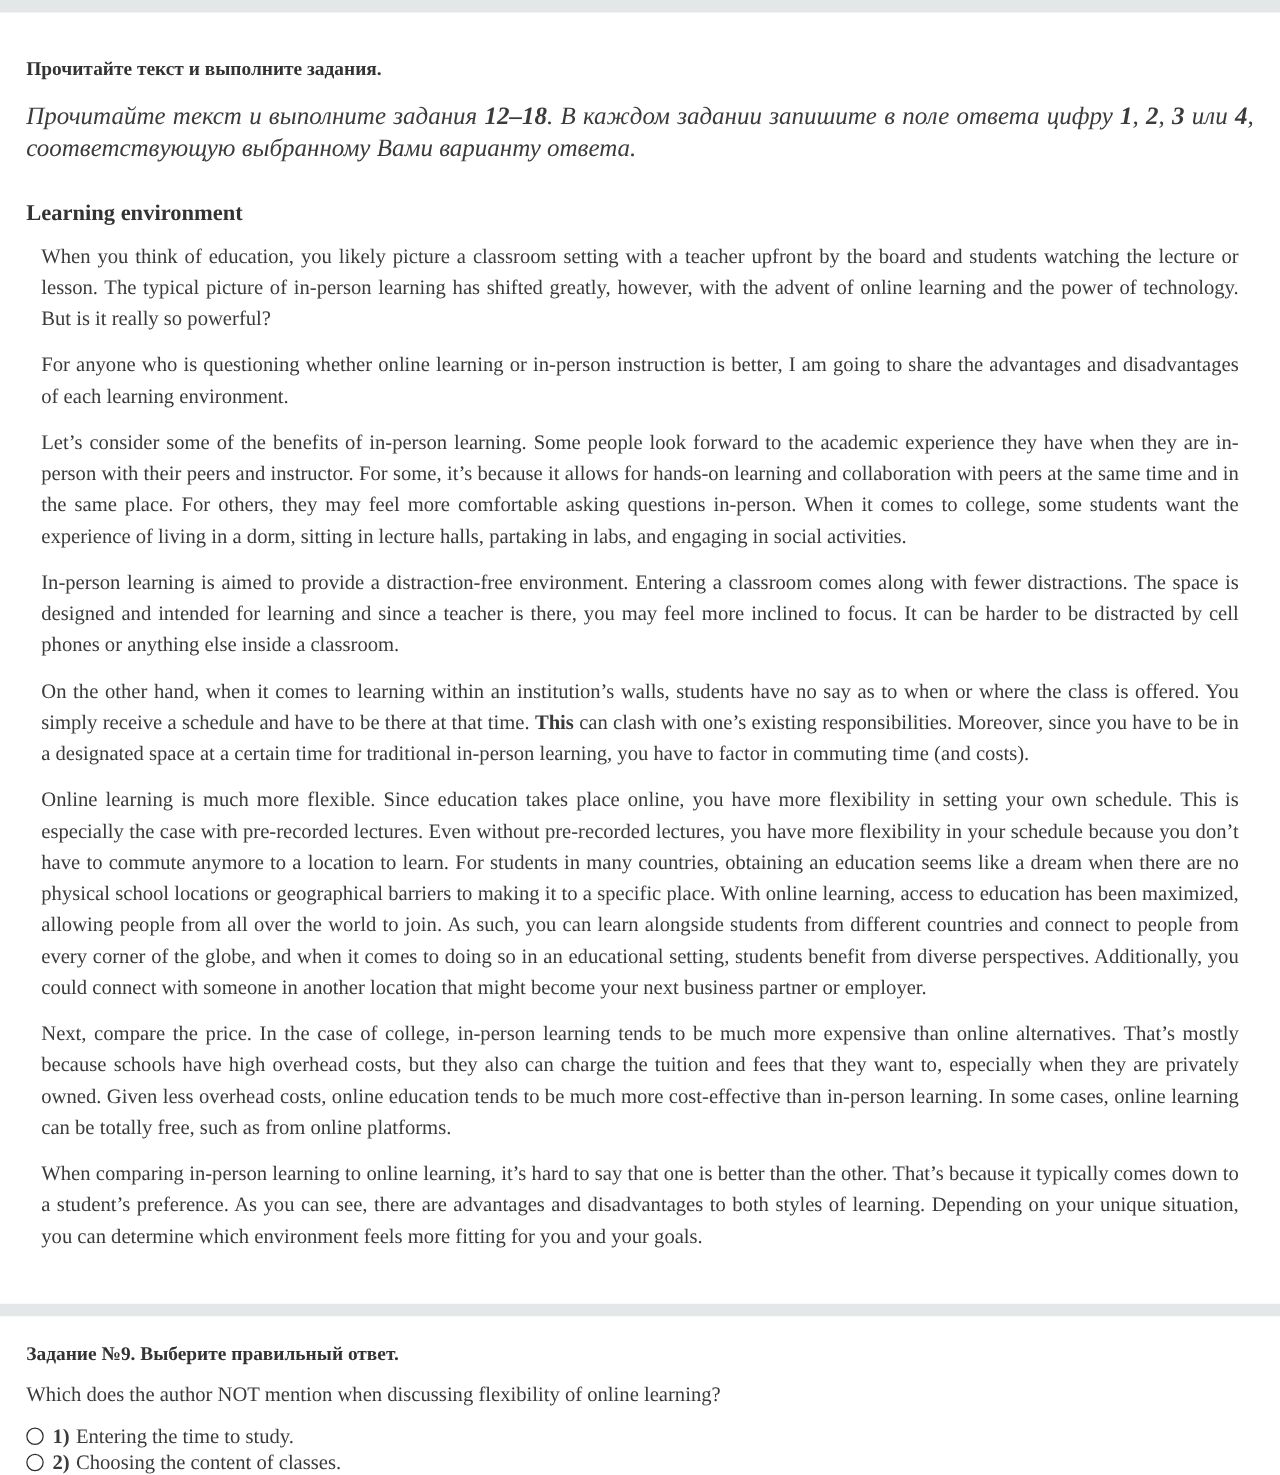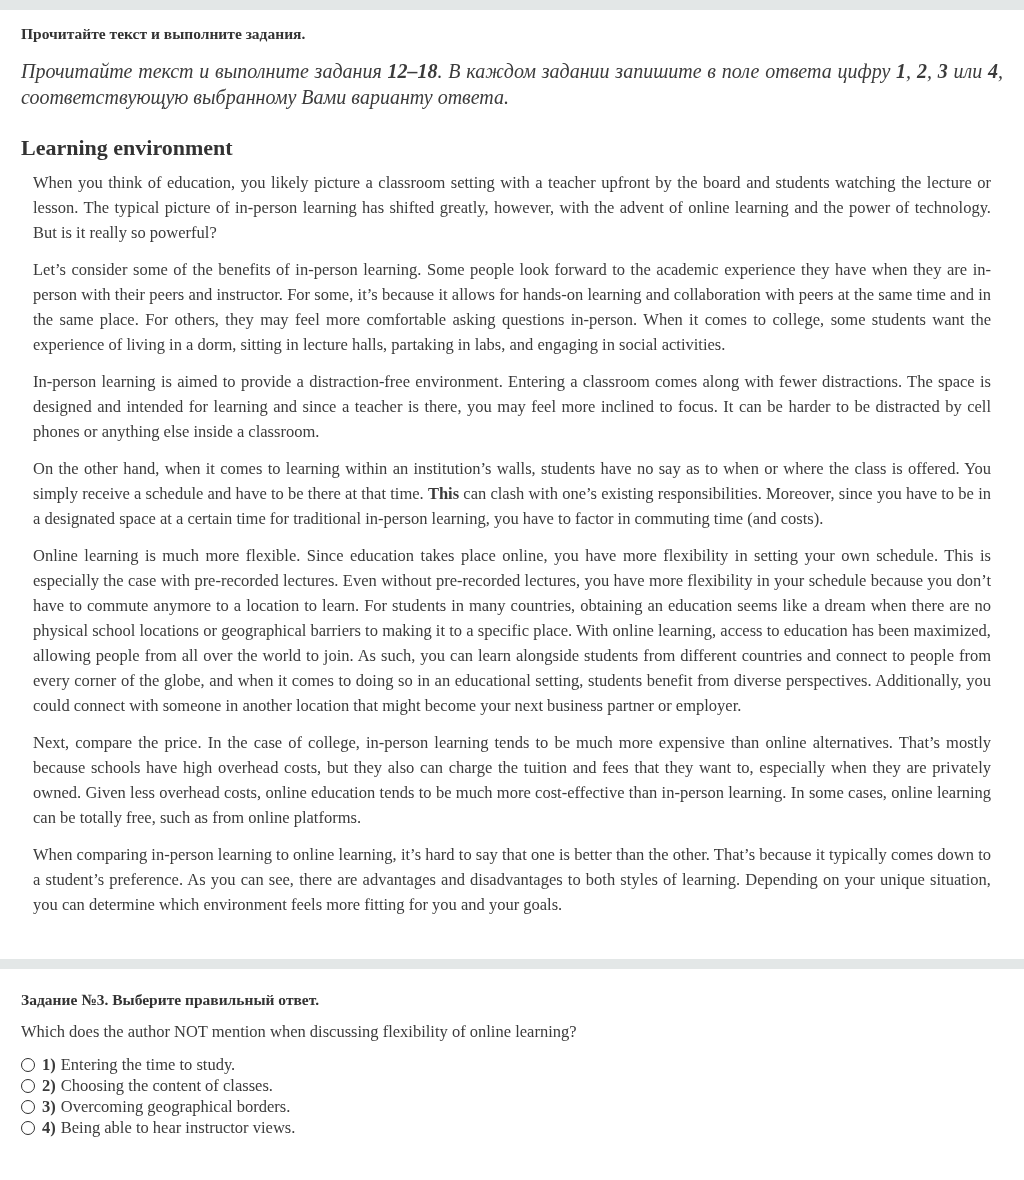"Прочитайте текст и выполните задания." .section-header { margin-top: 14px -> 36px }
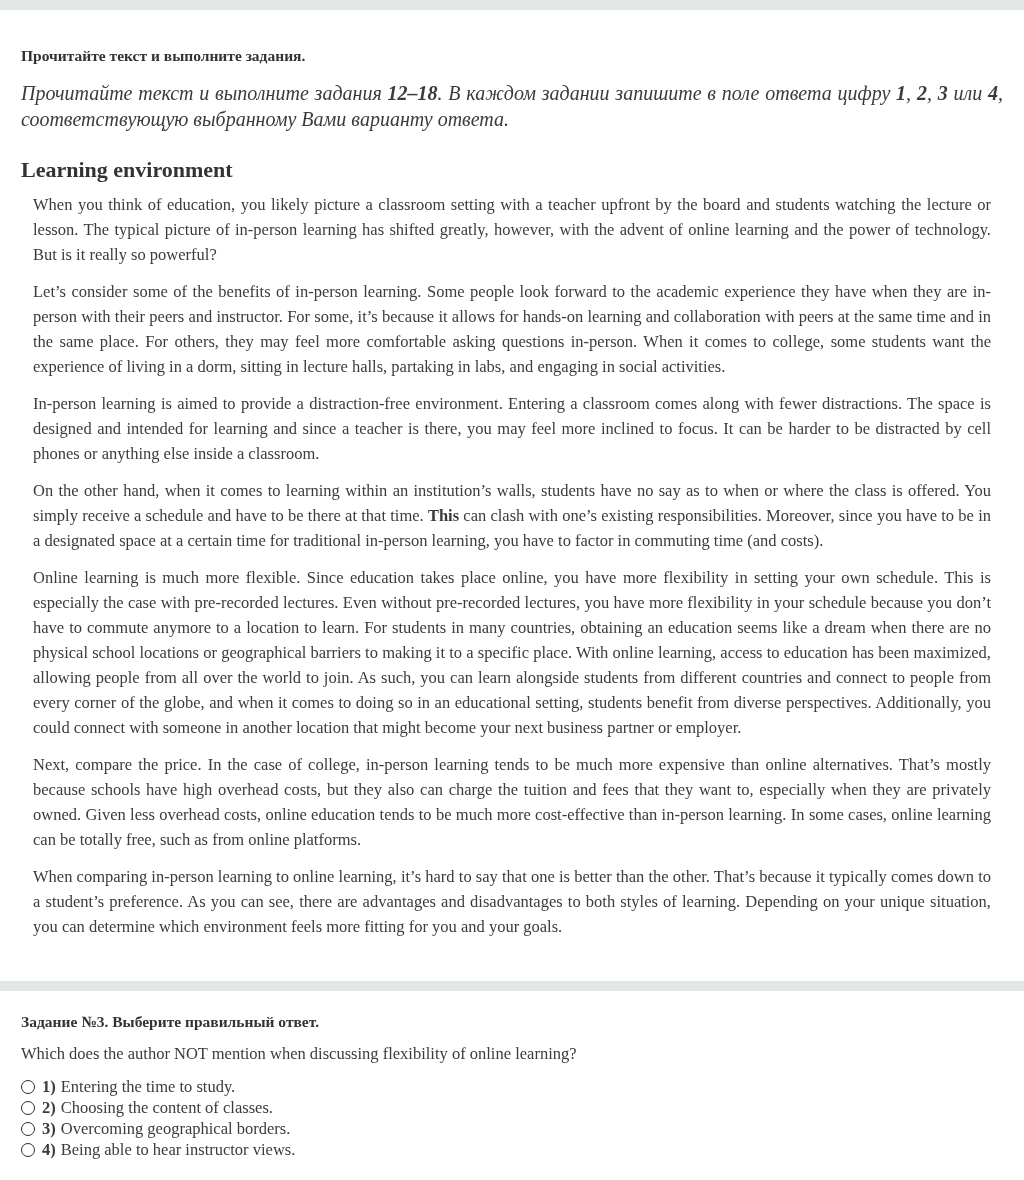"Learning environment" .text-title { font-size: 22px -> 18px }
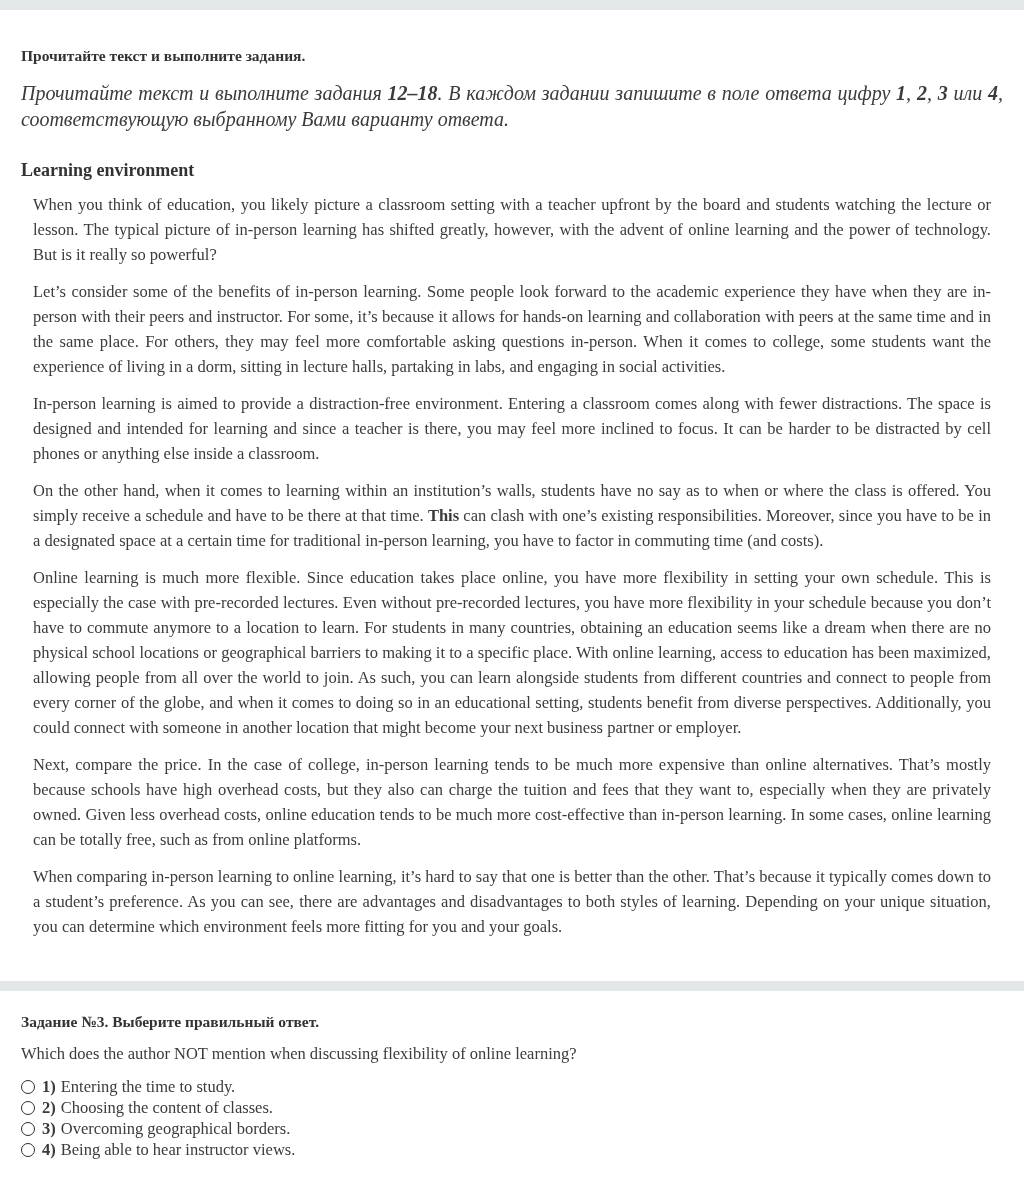"For anyone who is questioning" p { html: none -> <p><span>For anyone who is questioning whether online learning or in-person instruction is better, I am going to share the advantages and disadvantages of each learning environment.</span></p> }
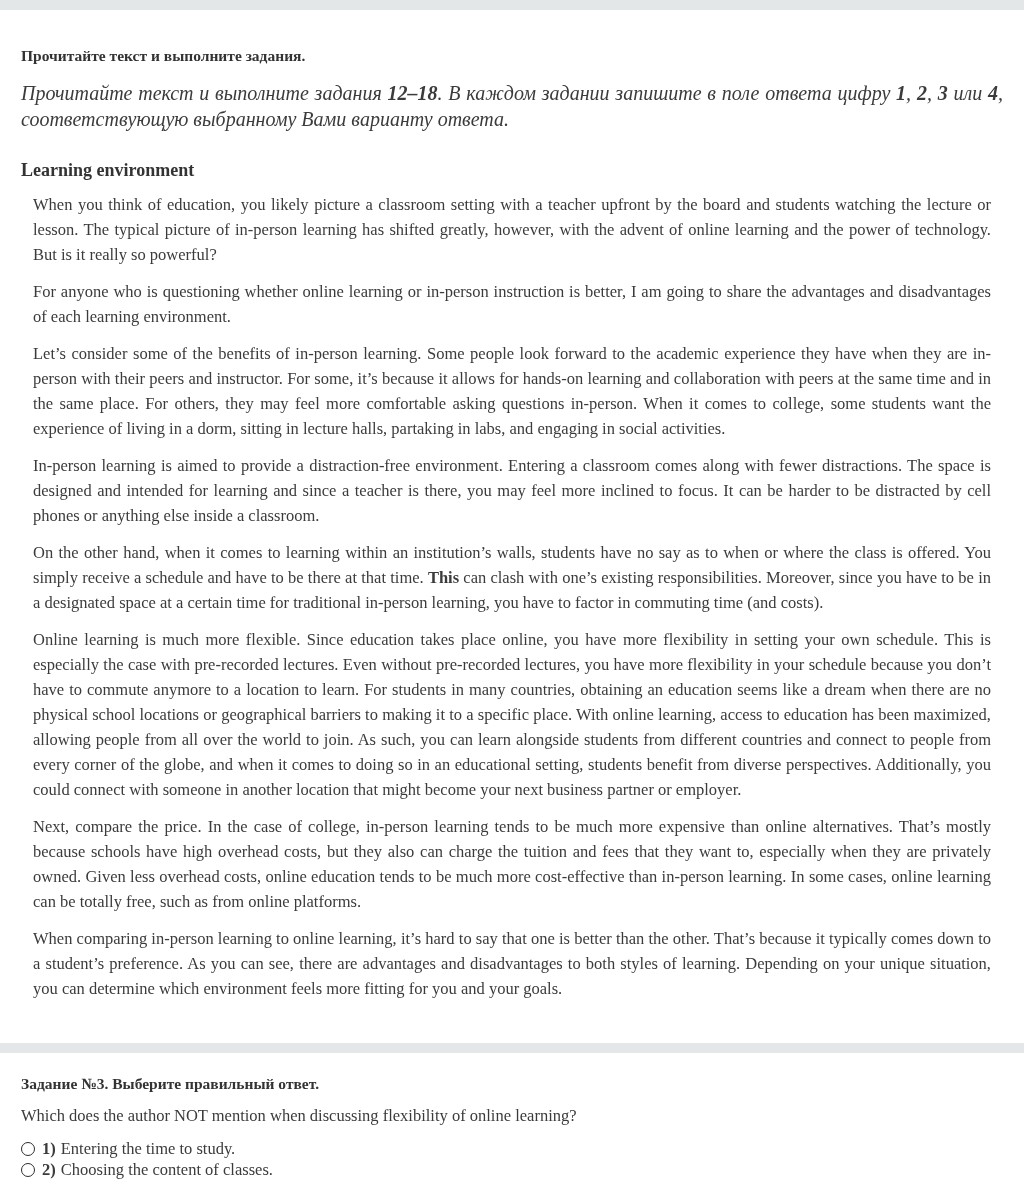"Задание №3. Выберите правильный ответ." div.task-header { text: 3 -> 9 }
